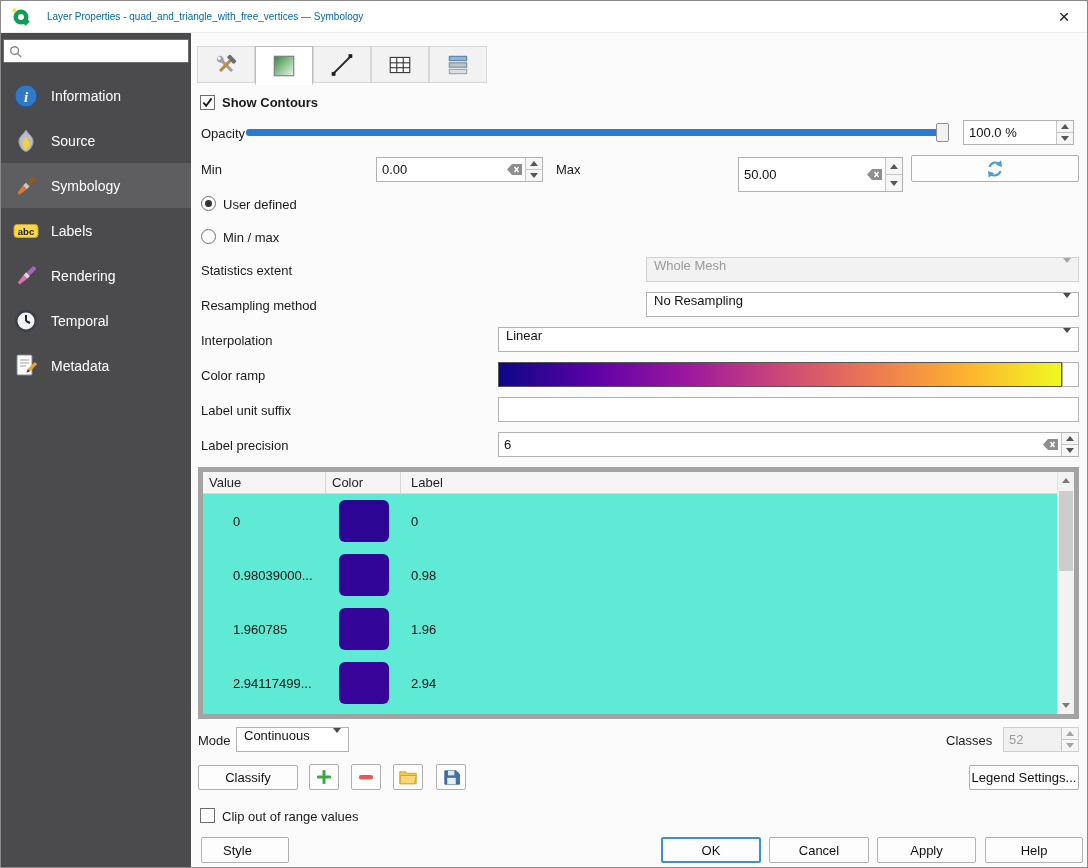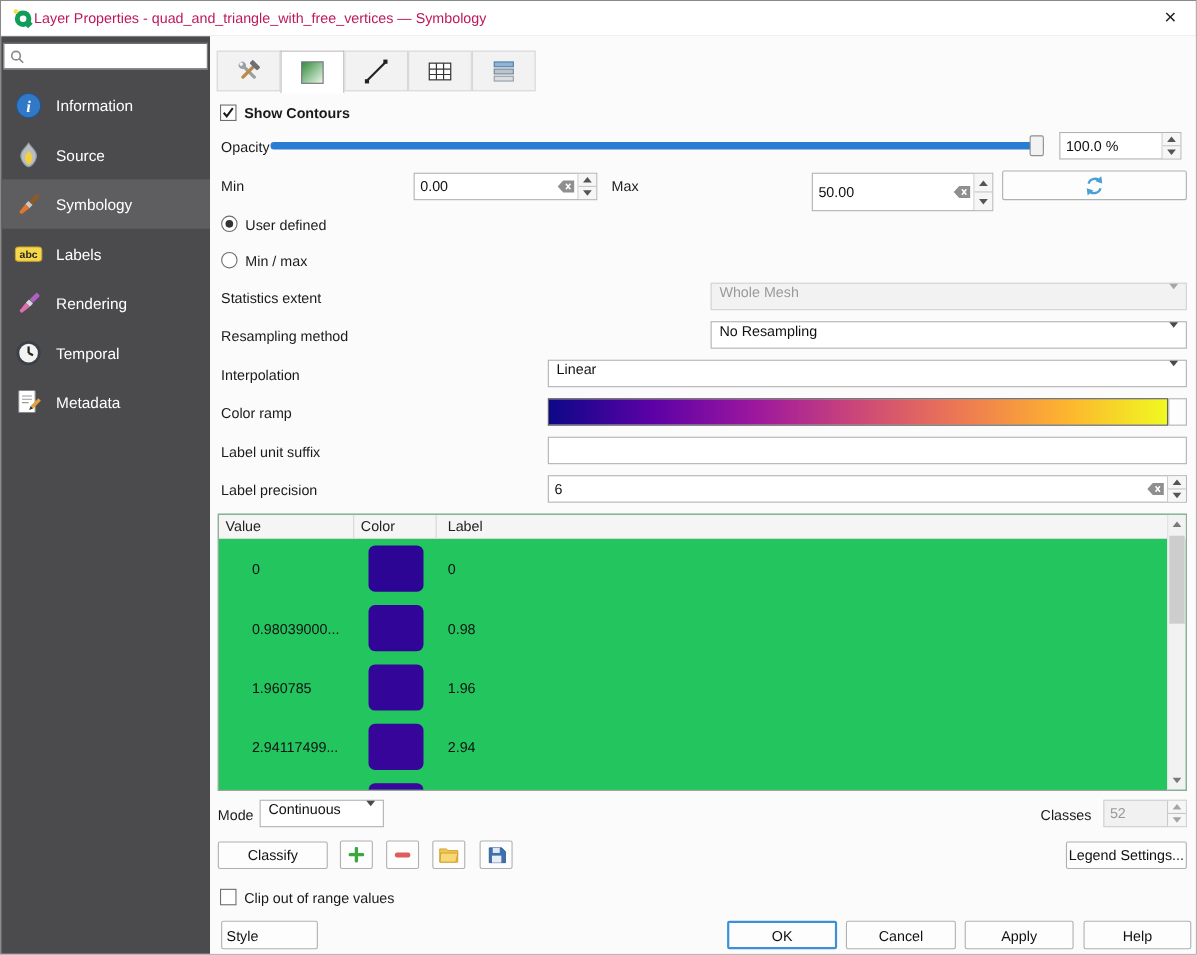"Layer Properties -" .title-text { color: #be185d -> #0369a1; font-size: 13px -> 10px; margin-left: 0 -> 16px }
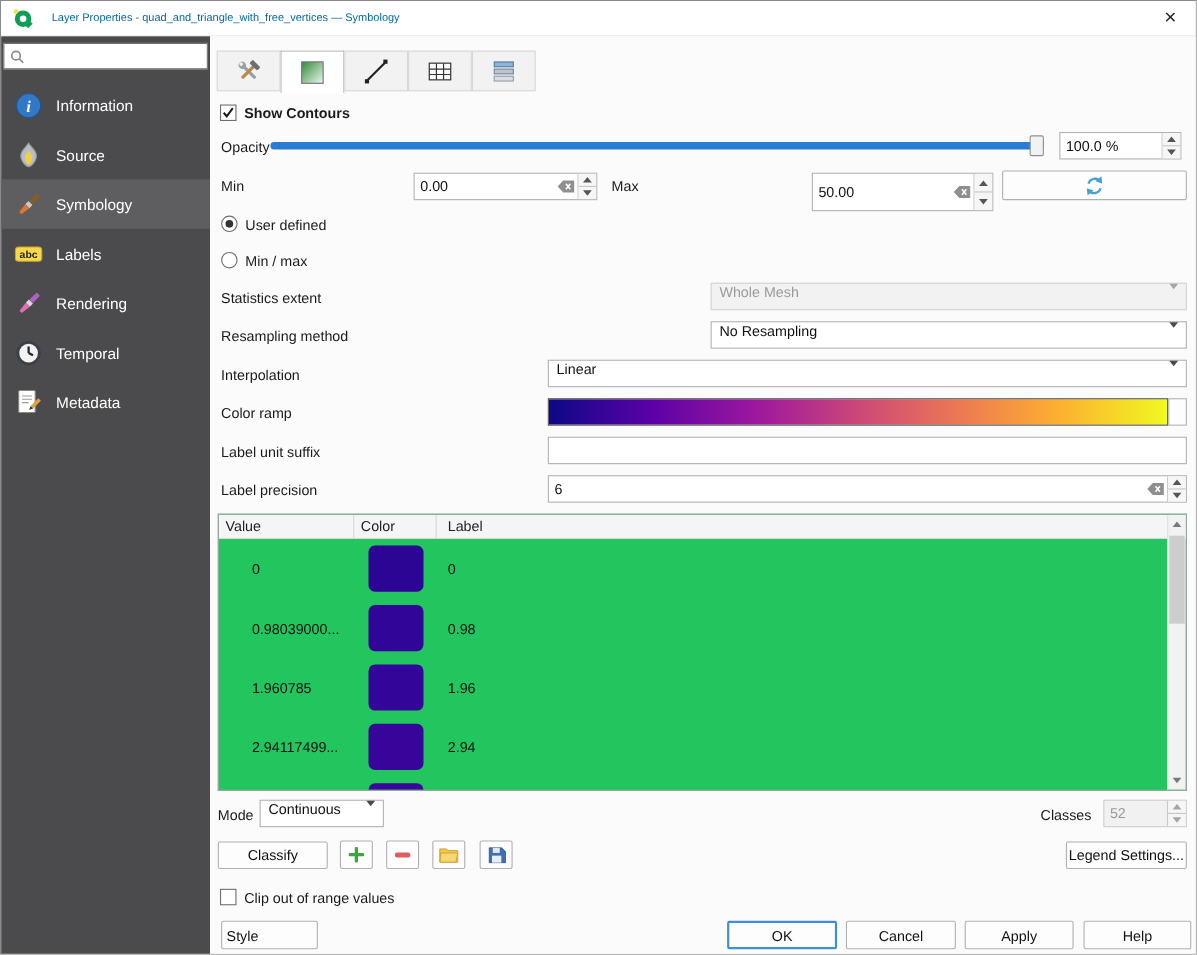"Value" .classes-table { background: #22c55e -> #5eead4; border: 1px solid #a3a3a3 -> 5px solid #a3a3a3 }
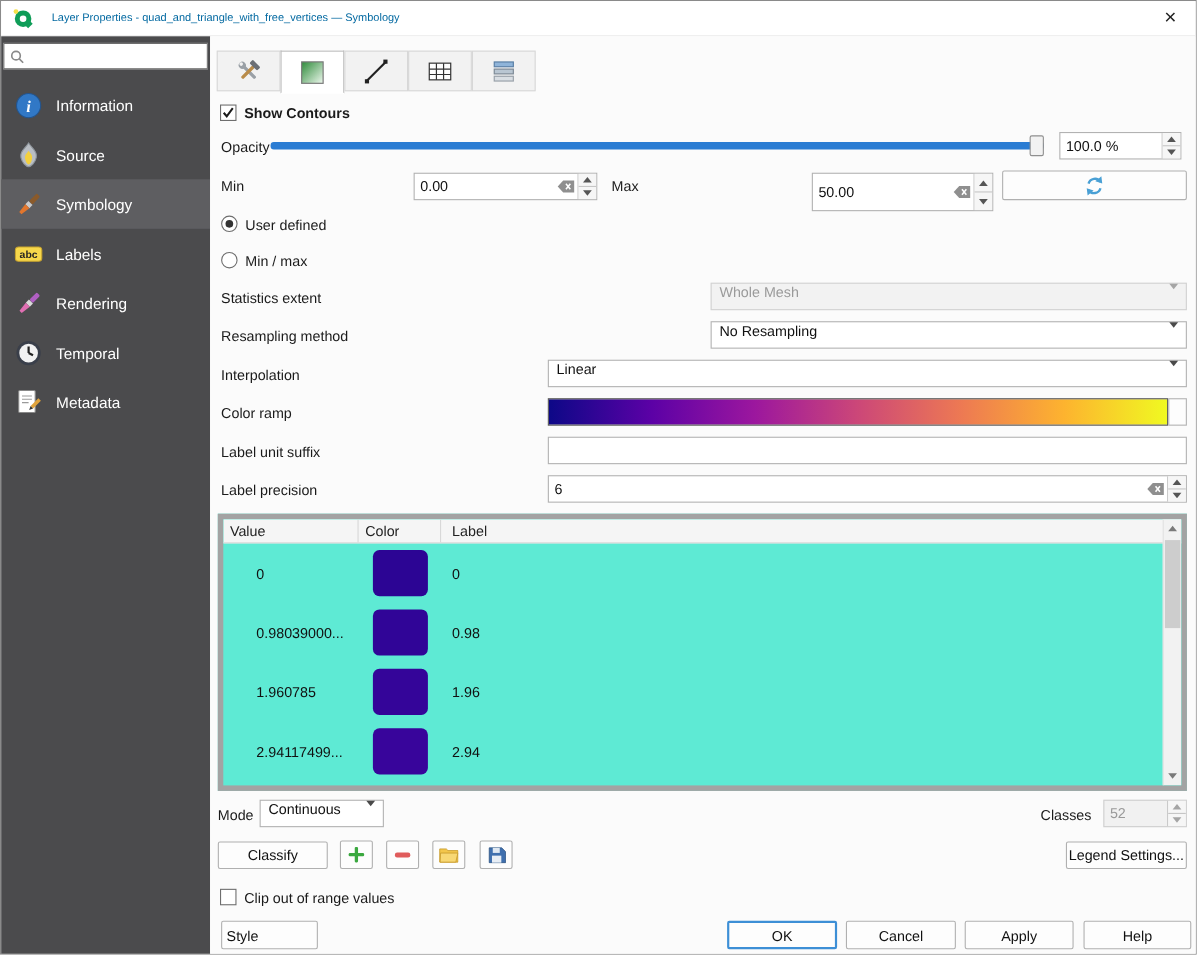"Style" div.btn { padding: 0 4px -> 0 21px }
